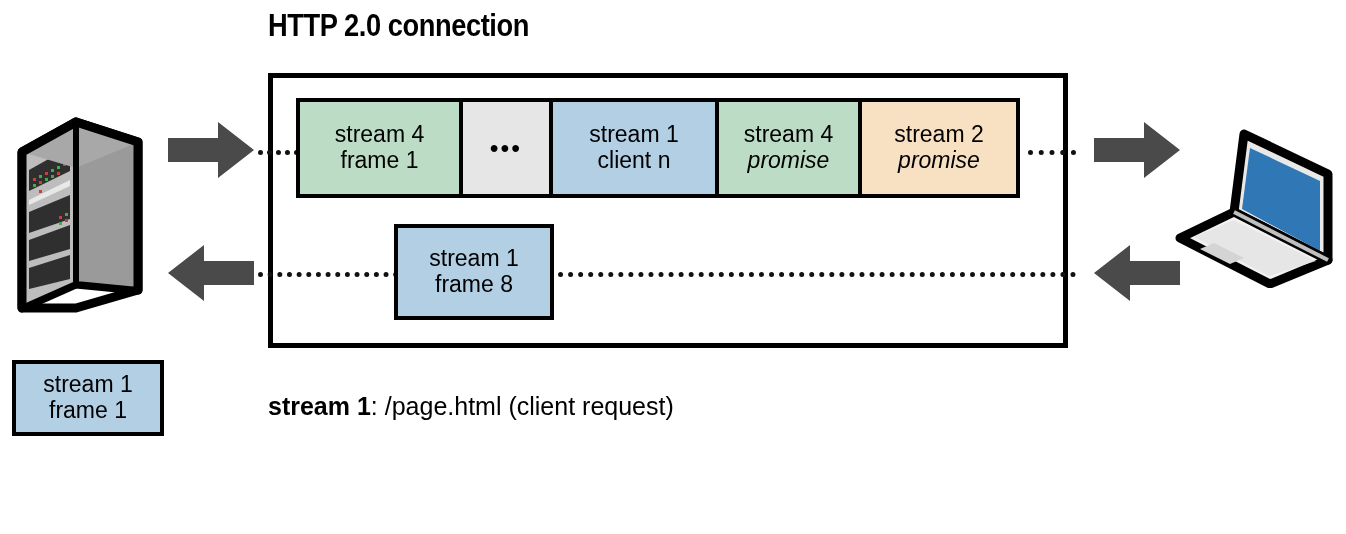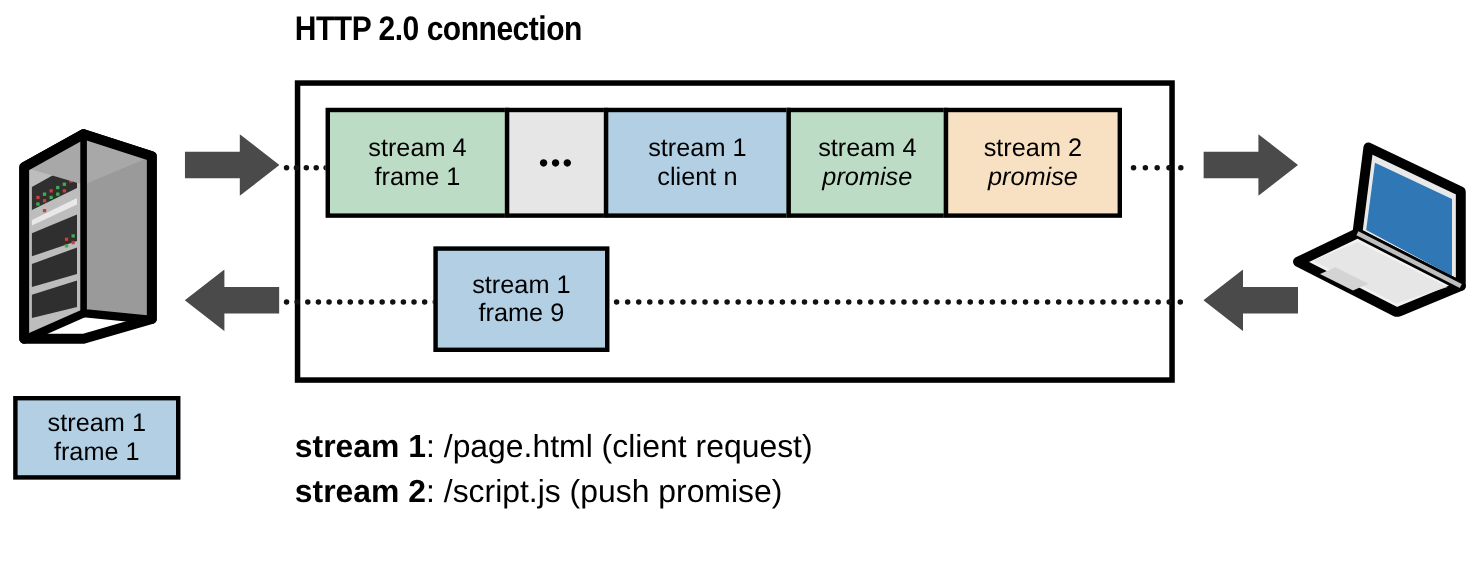"frame 9" span.ln { text: 9 -> 8 }
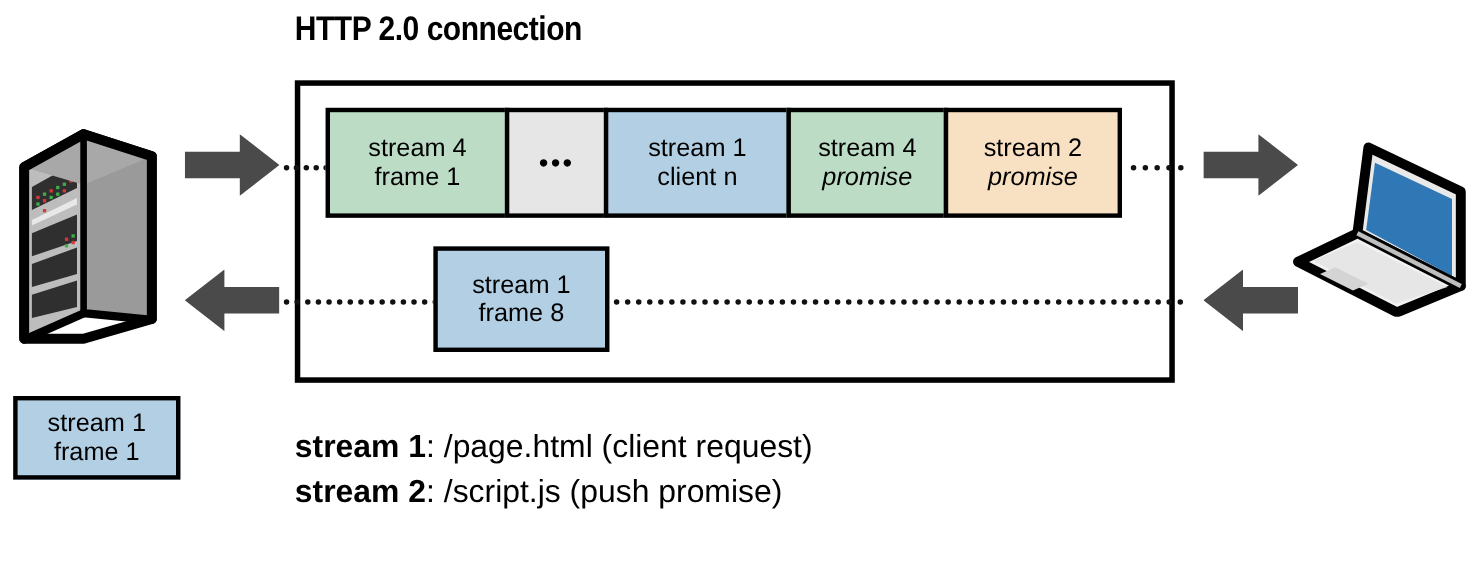"stream 1: /page.html (client request)" #legend { font-size: 29px -> 25px }
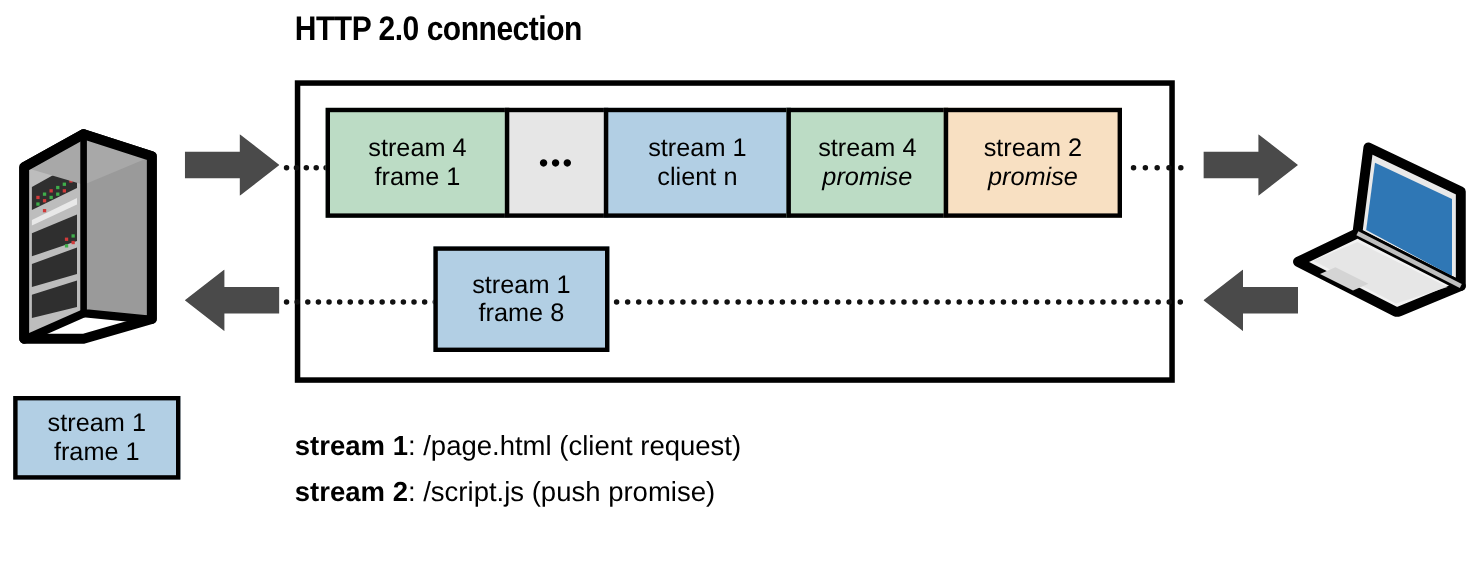"stream 2: /script.js (push promise)" div.legend-row { html: <div> <span>stream 2</span><span>: /script.js (push promise)</span> </div> -> none }
